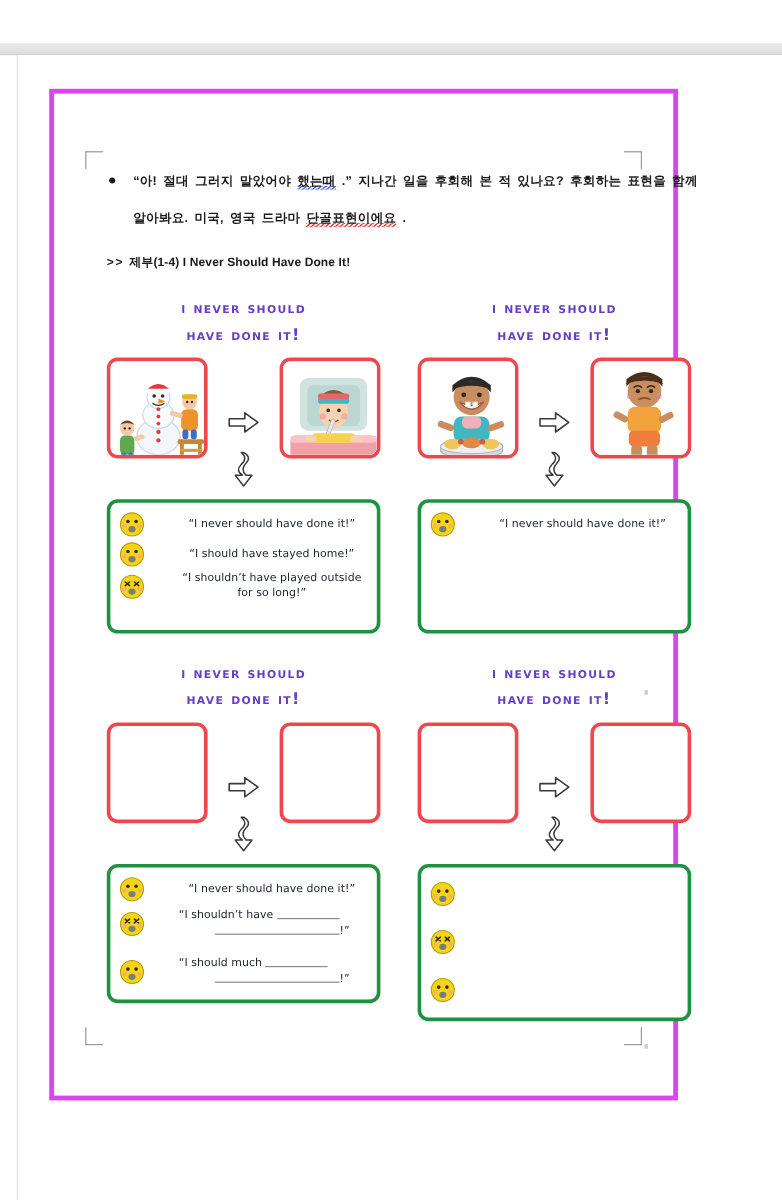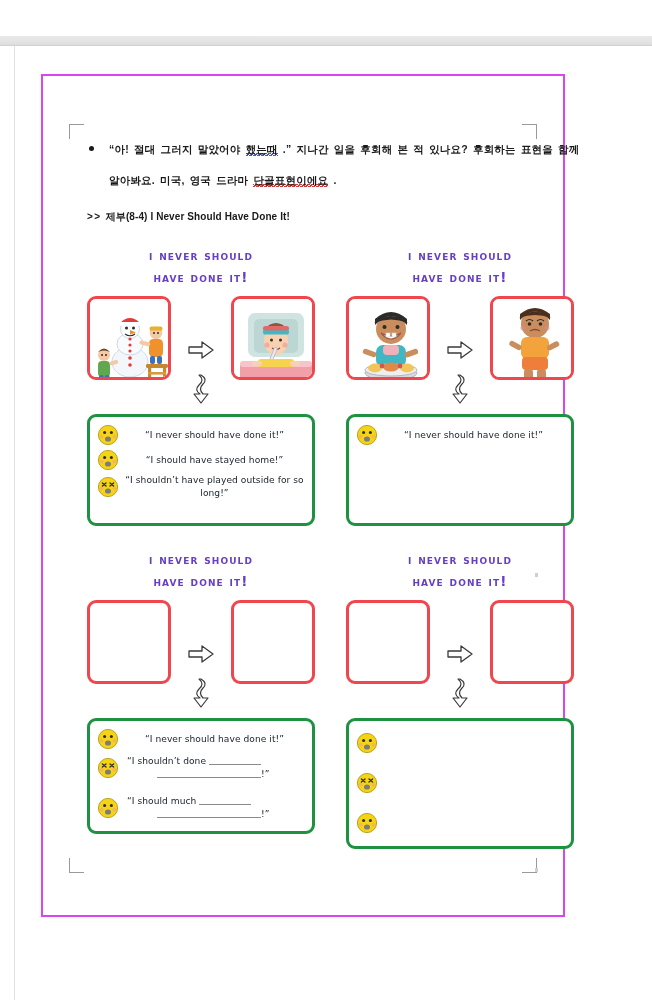"“아! 절대 그러지 말았어야 했는때" .page { border: 2px solid #d946ef -> 4px solid #d946ef }
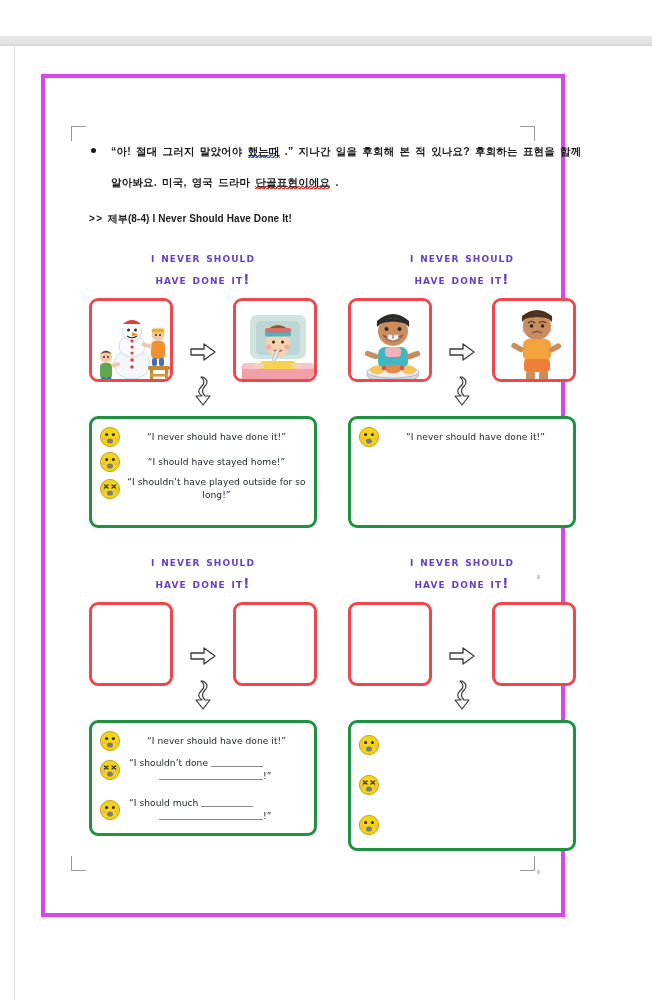"제부(8-4) I Never Should Have" span { text: 8-4 -> 1-4 }
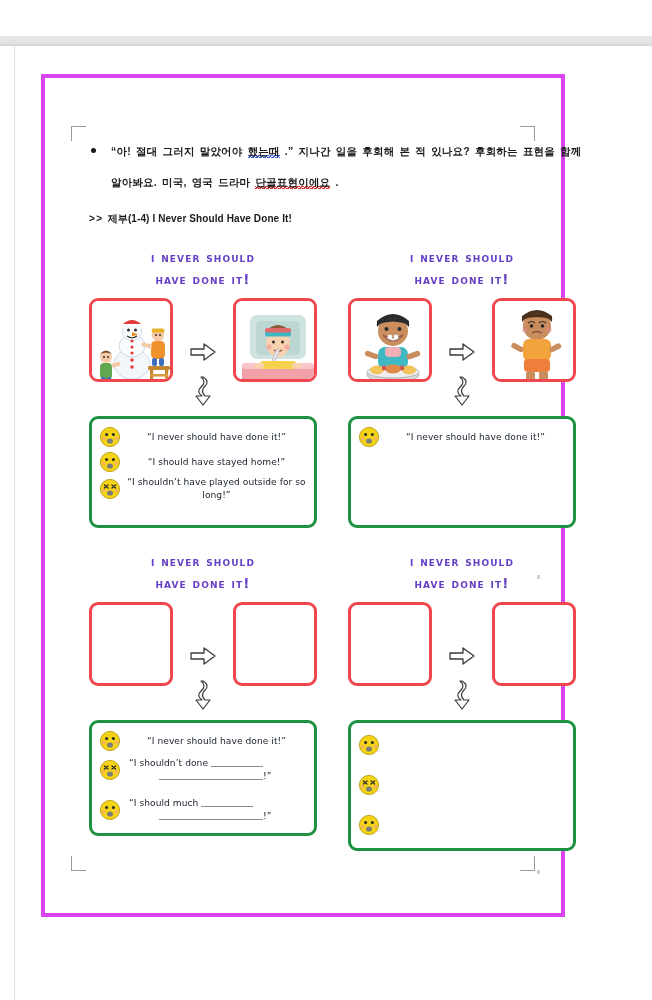"“I never should have done" .sent-text { margin-left: none -> 20px }
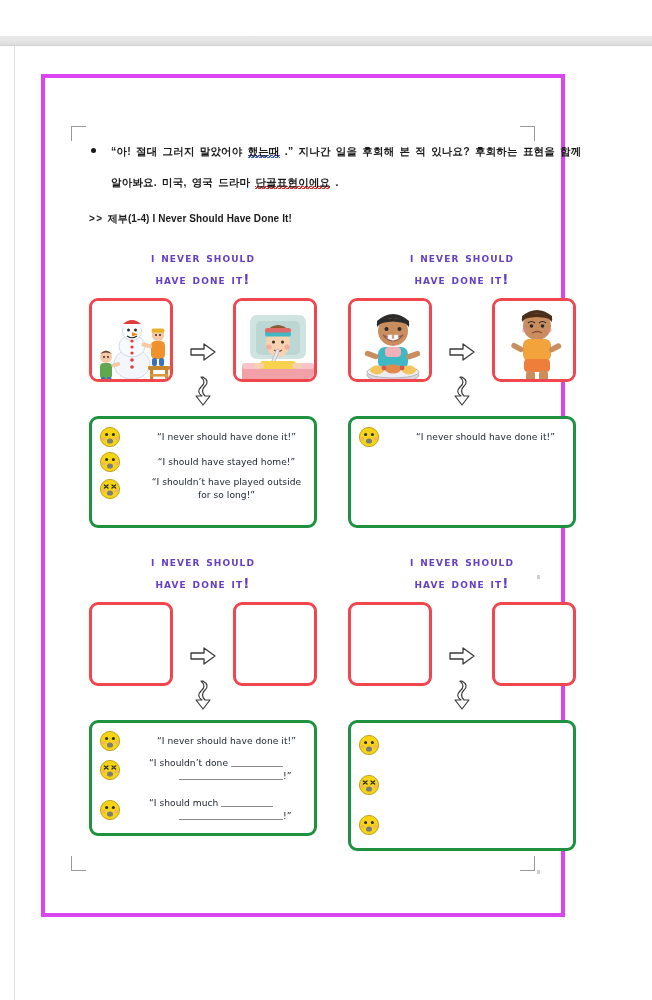"“I shouldn’t done" span { text: done -> have }
